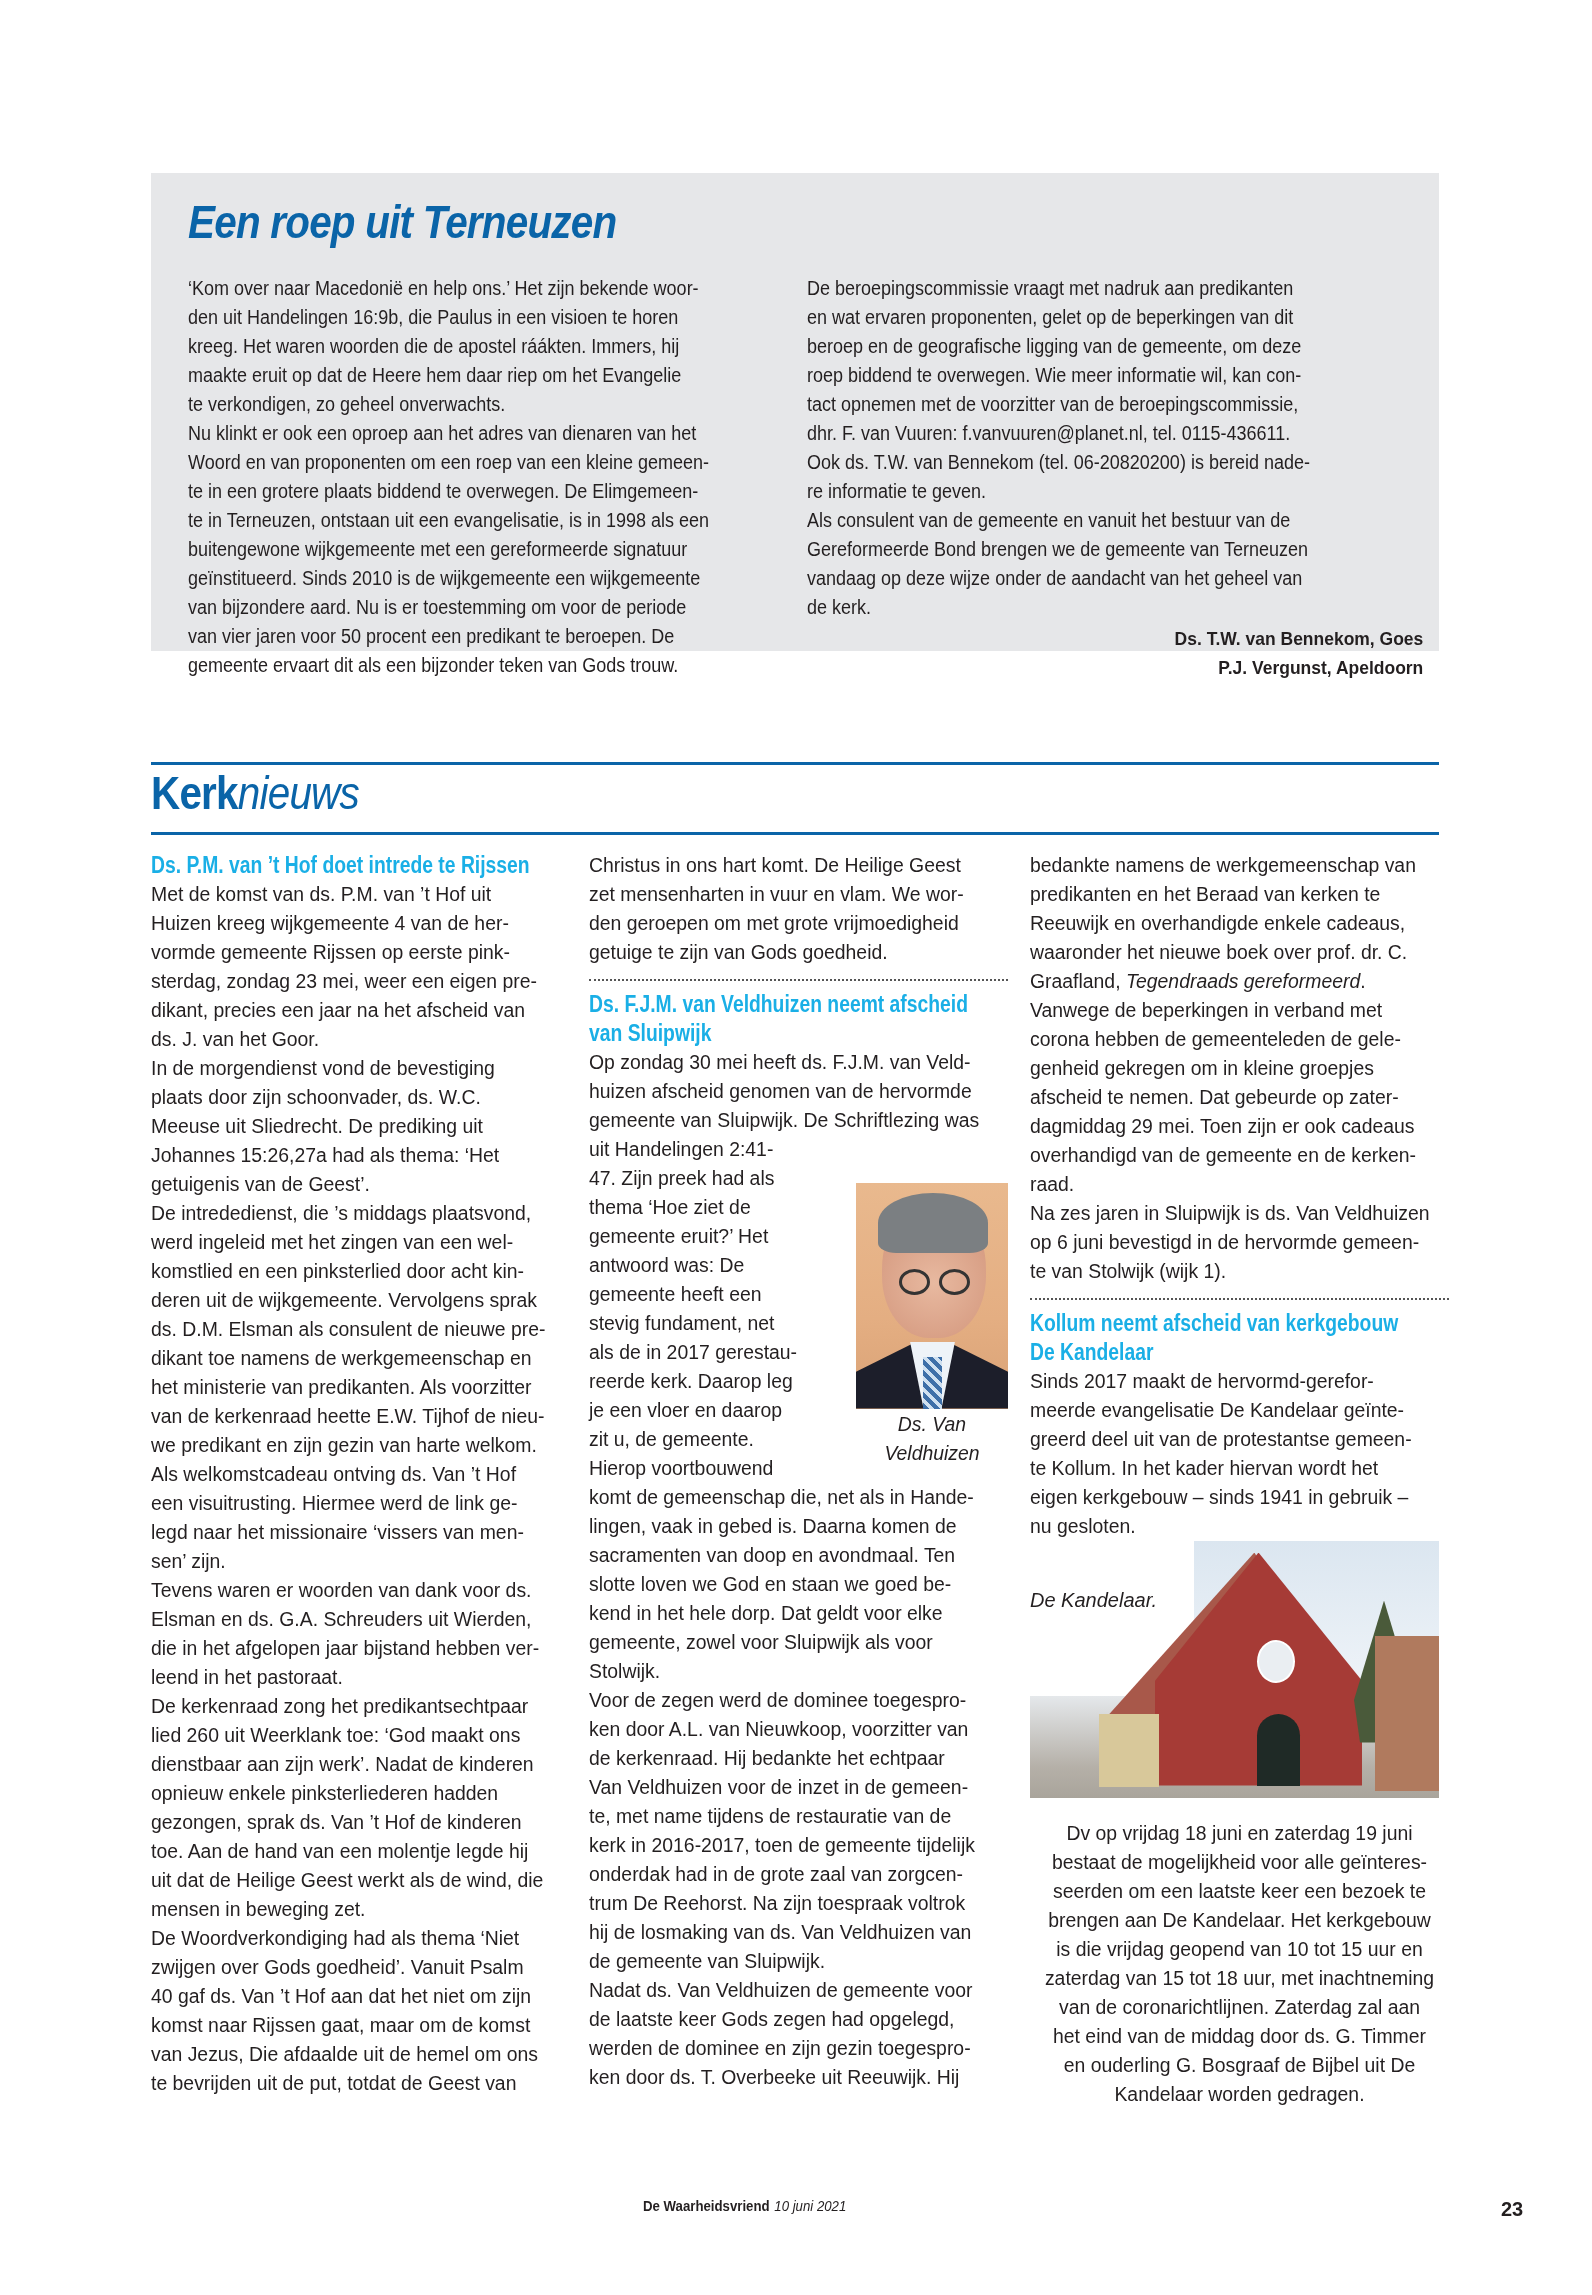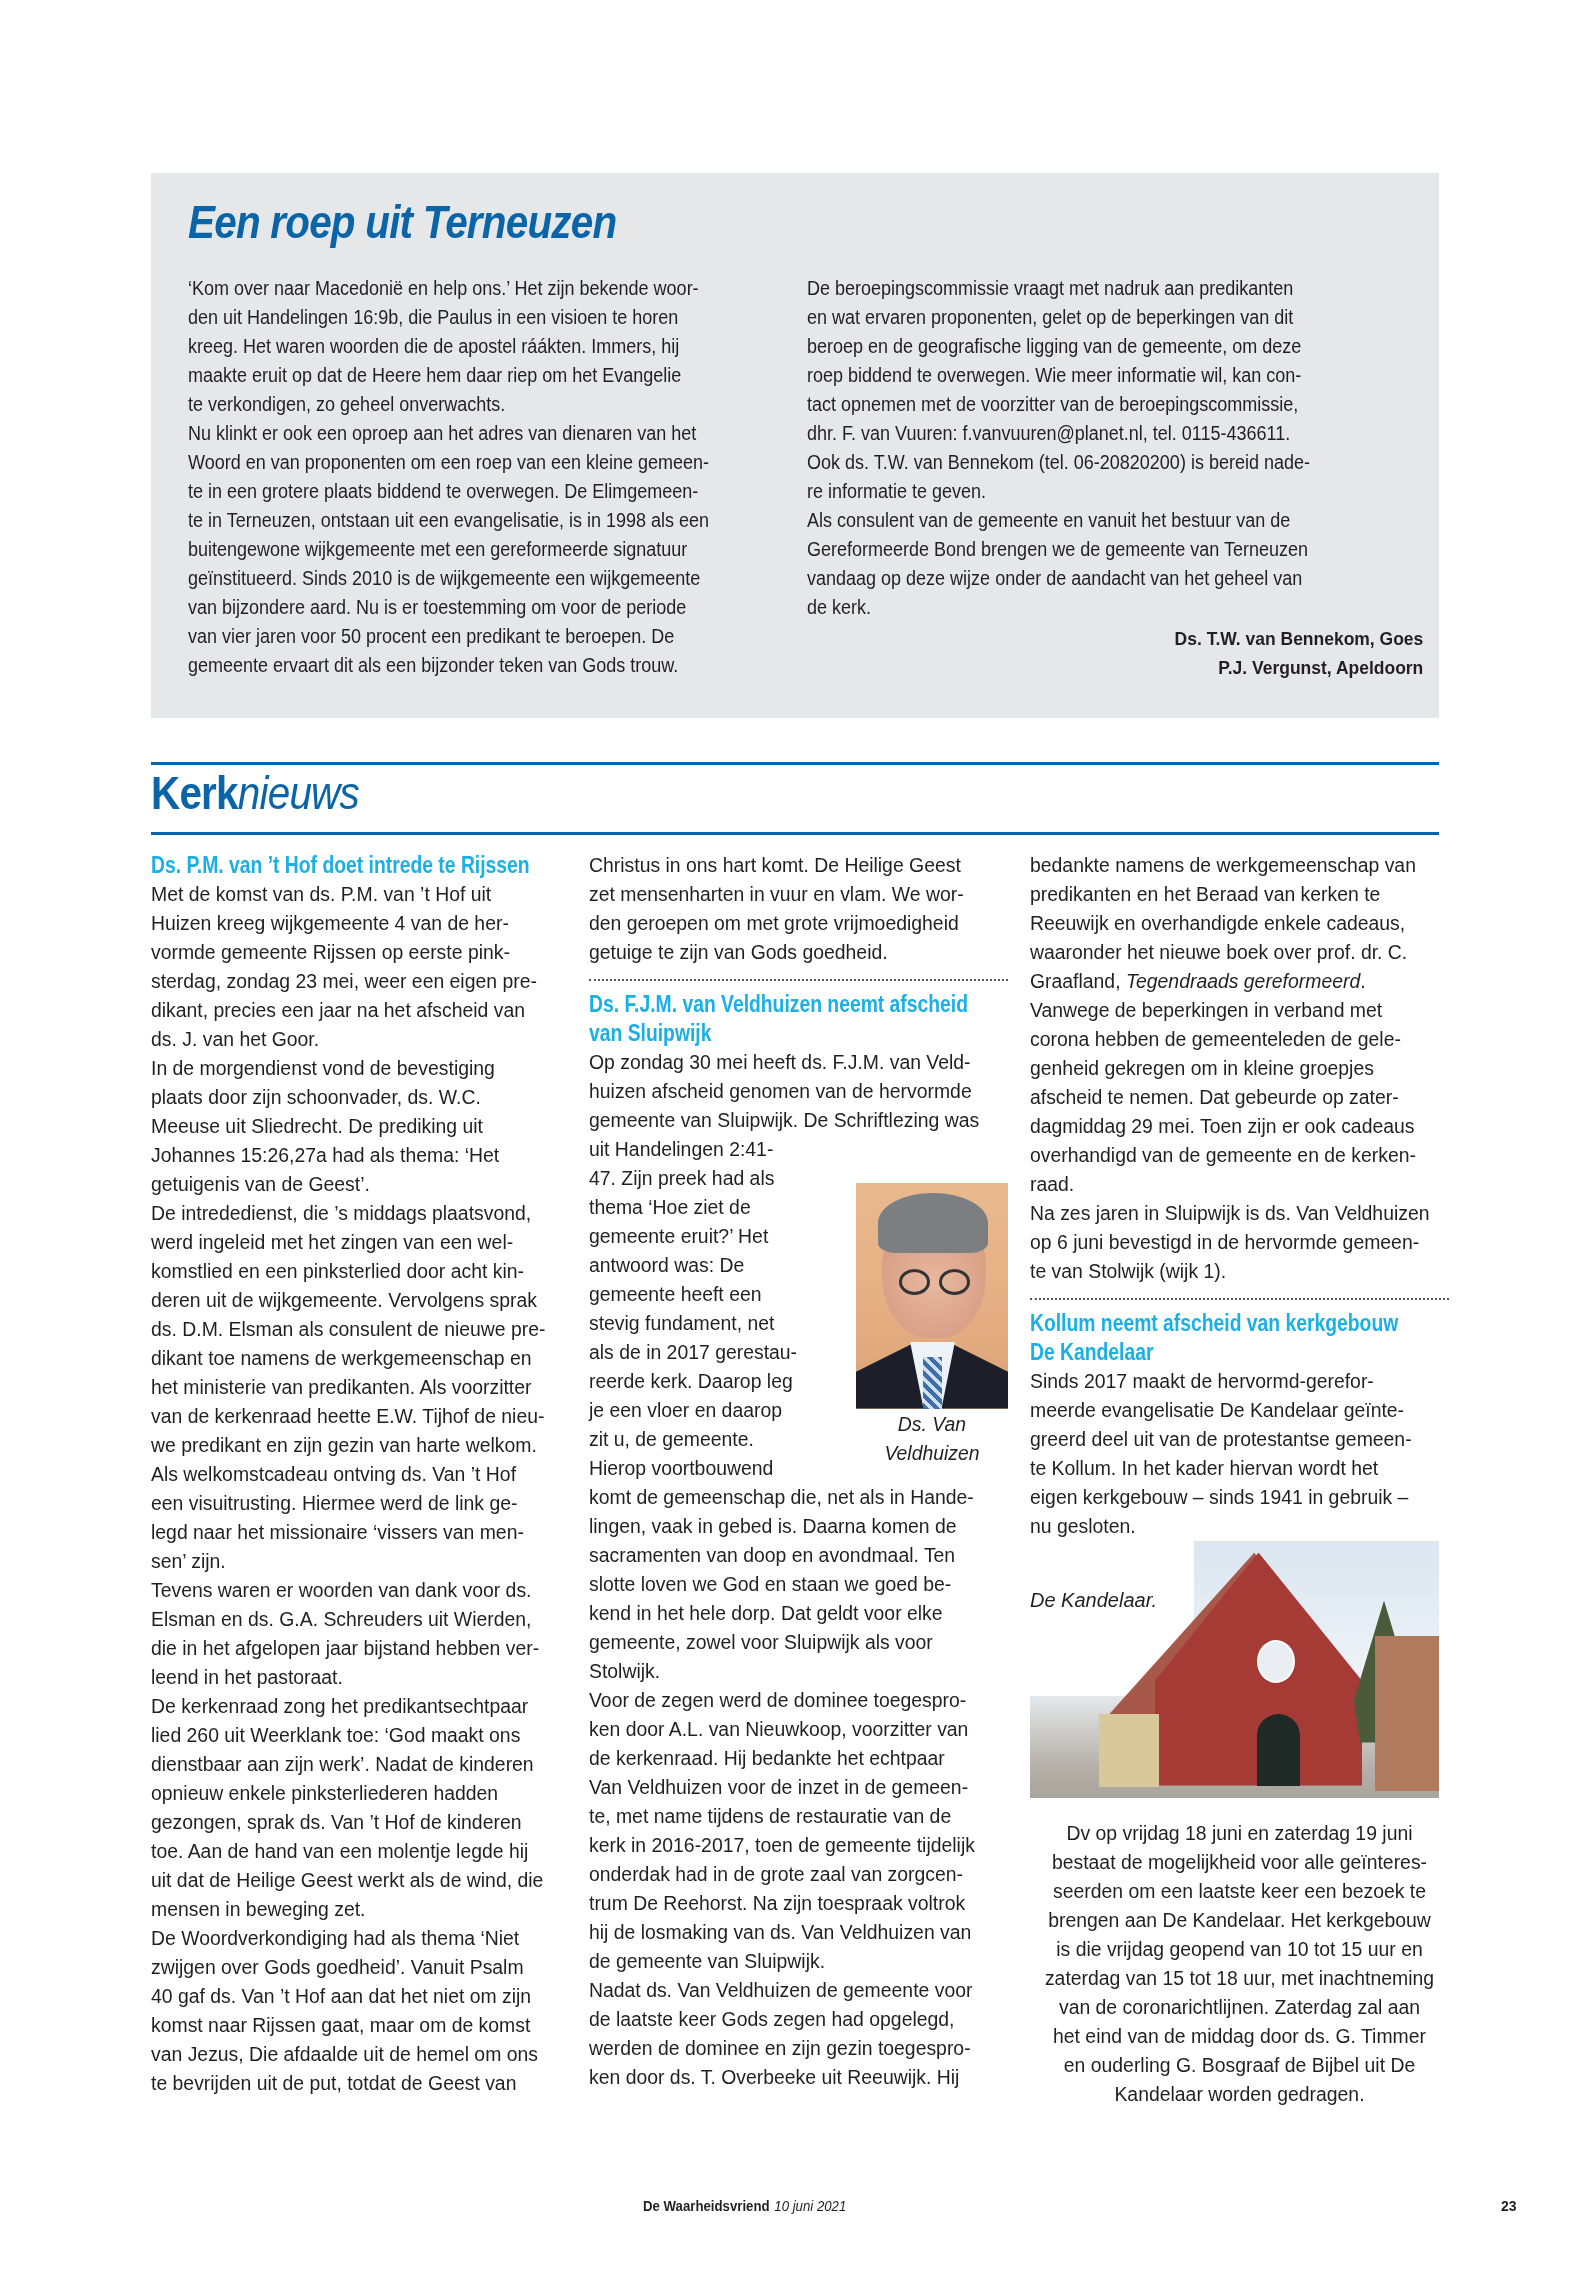"Een roep uit Terneuzen" .box { height: 545px -> 478px }
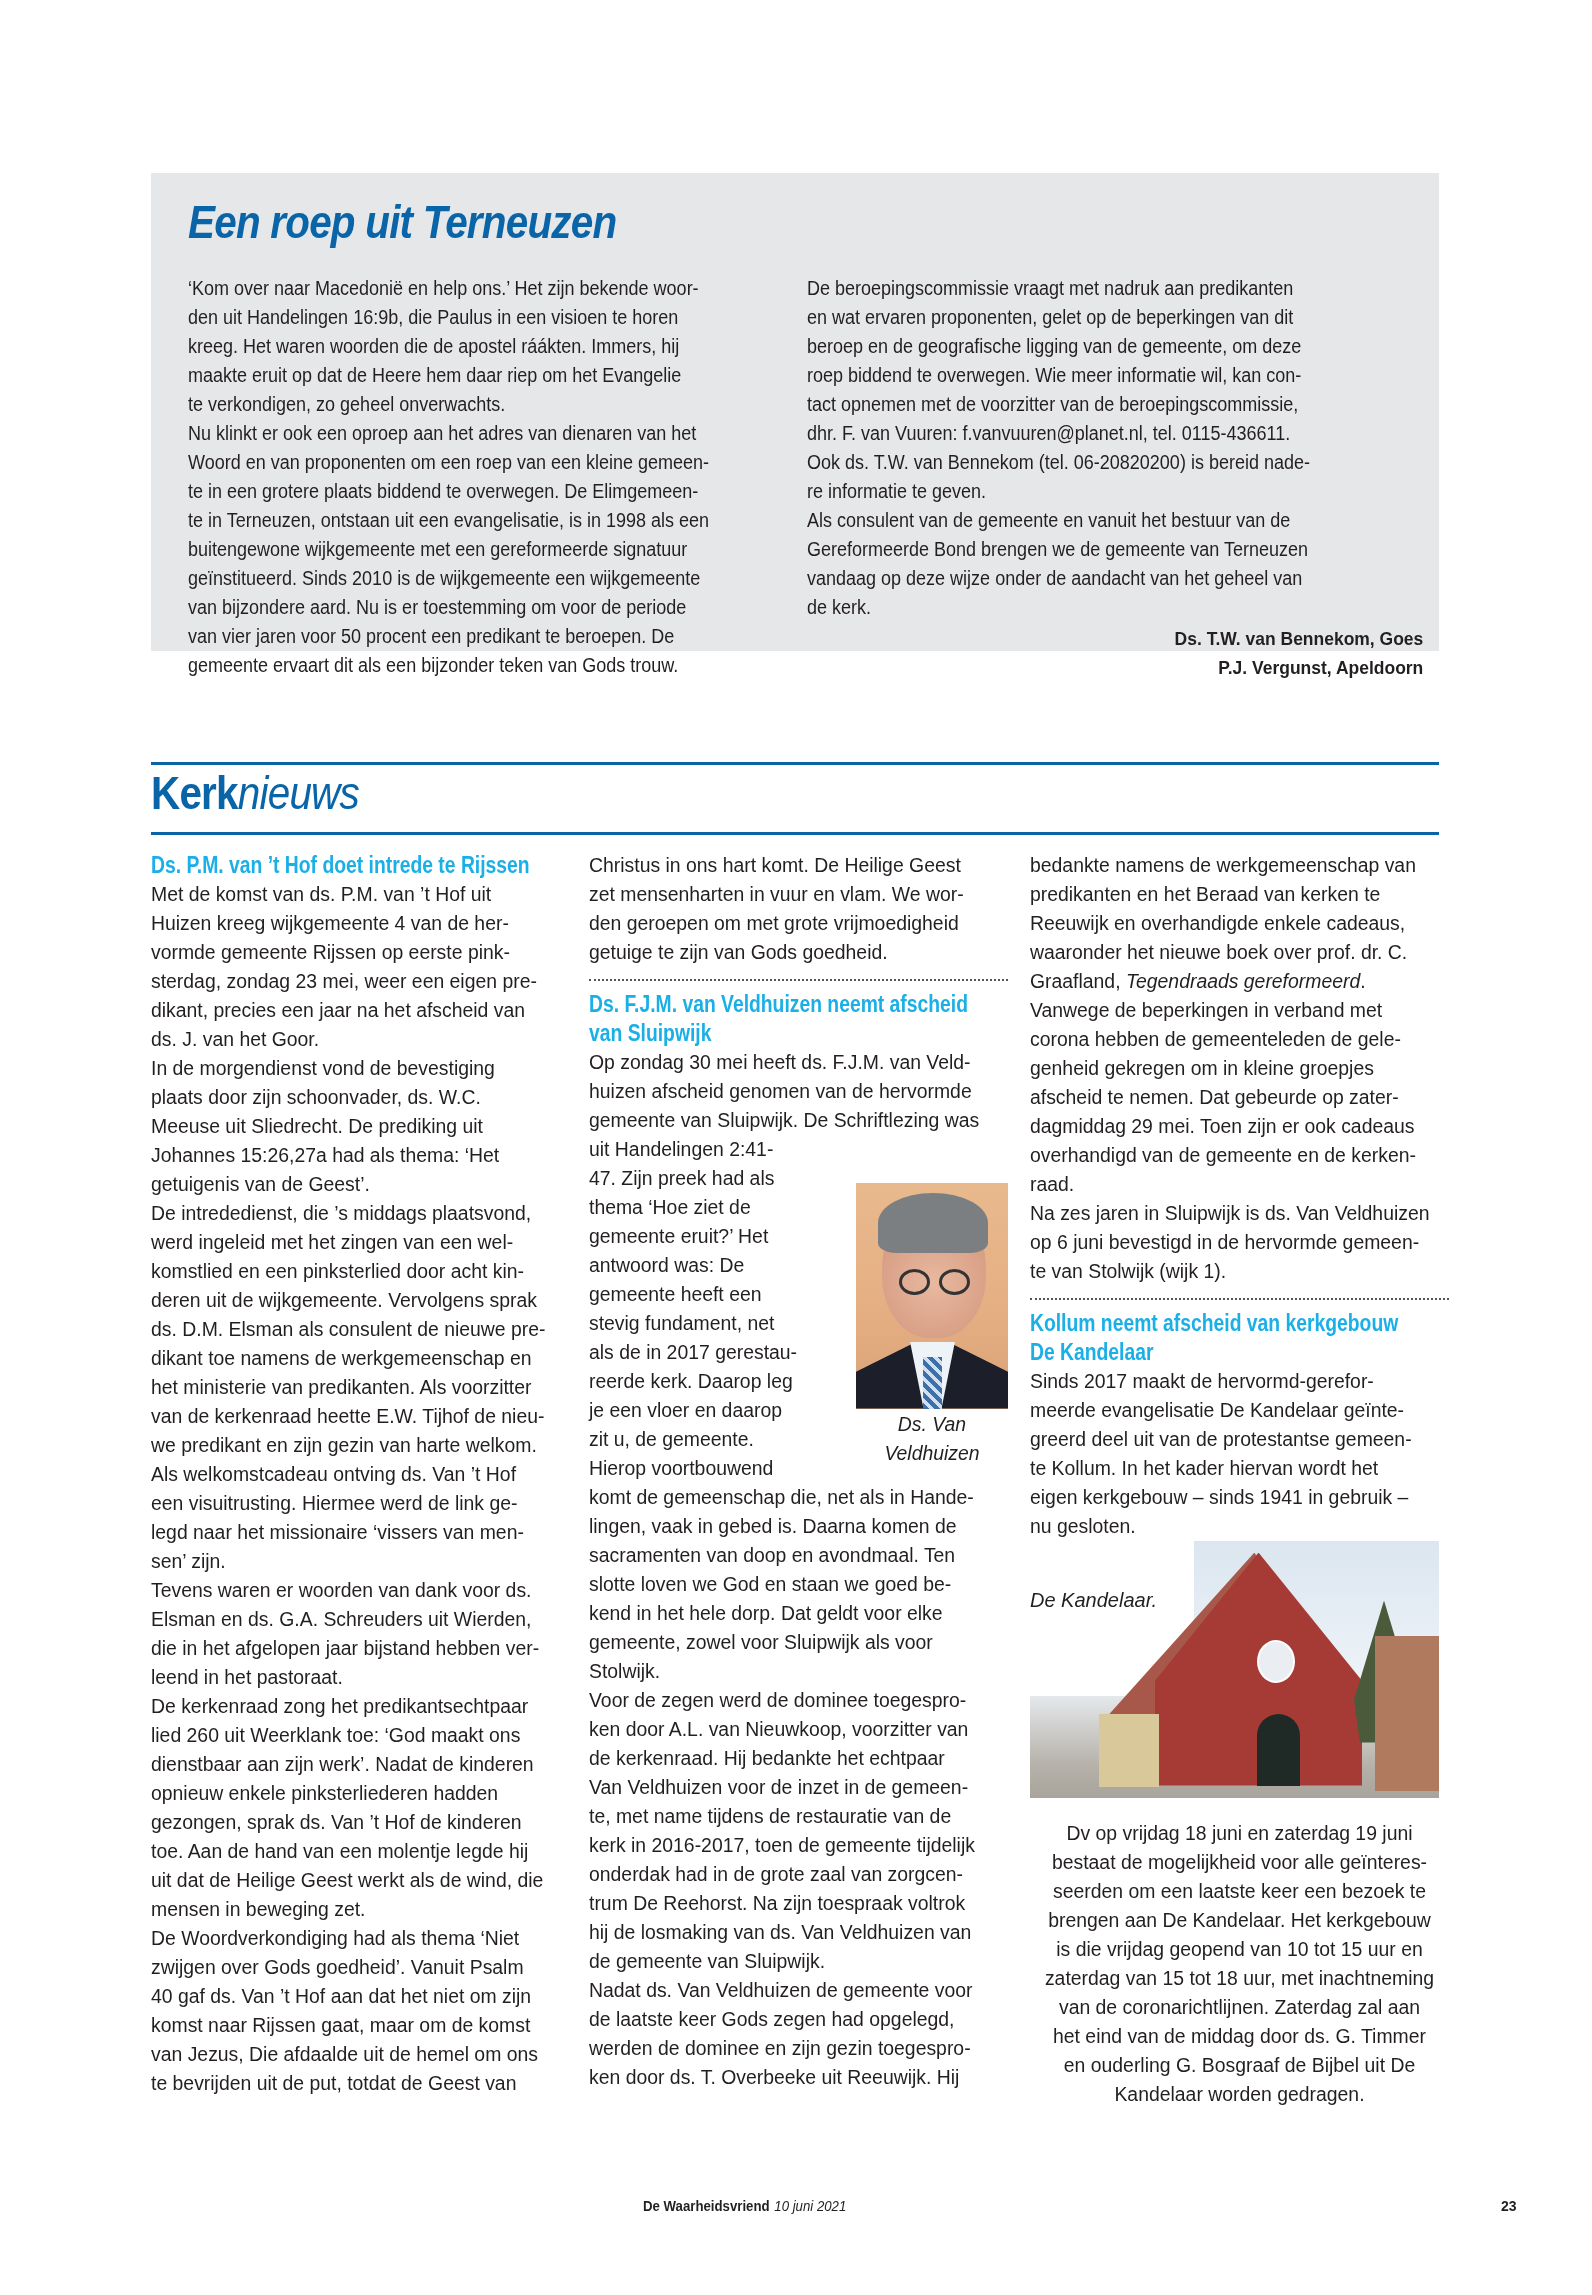"23" .page-num { font-size: 14px -> 20px }
